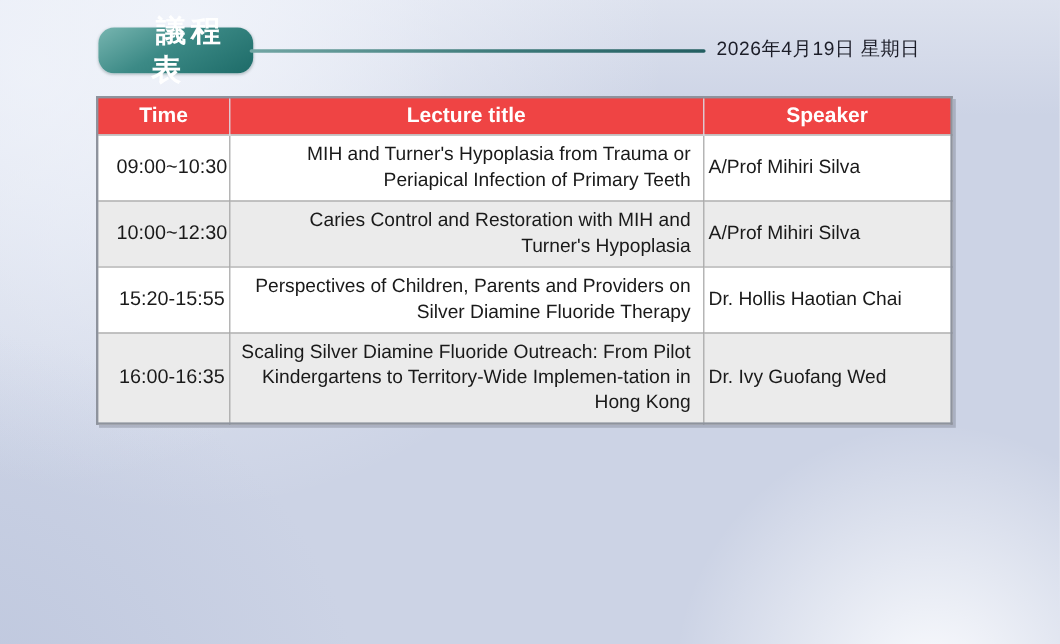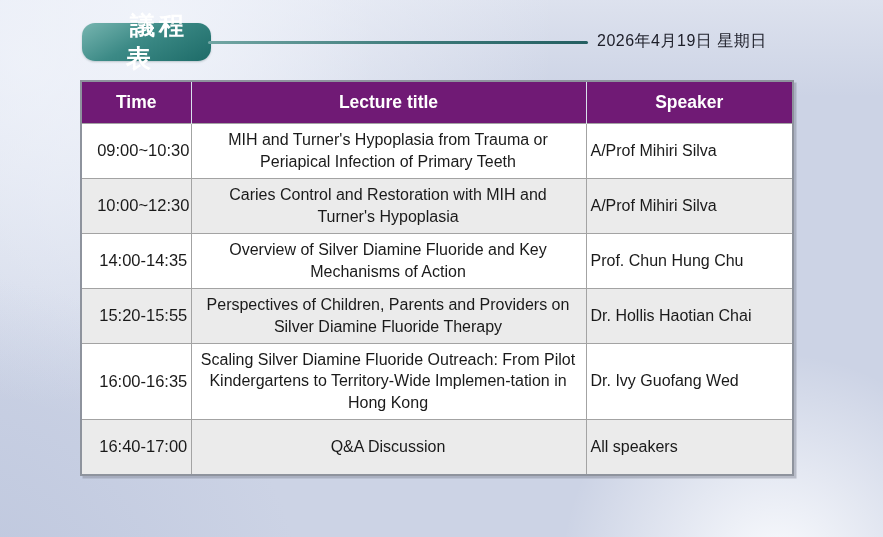"Time" .agenda th { background: #701a75 -> #ef4444; height: 42px -> 31px }
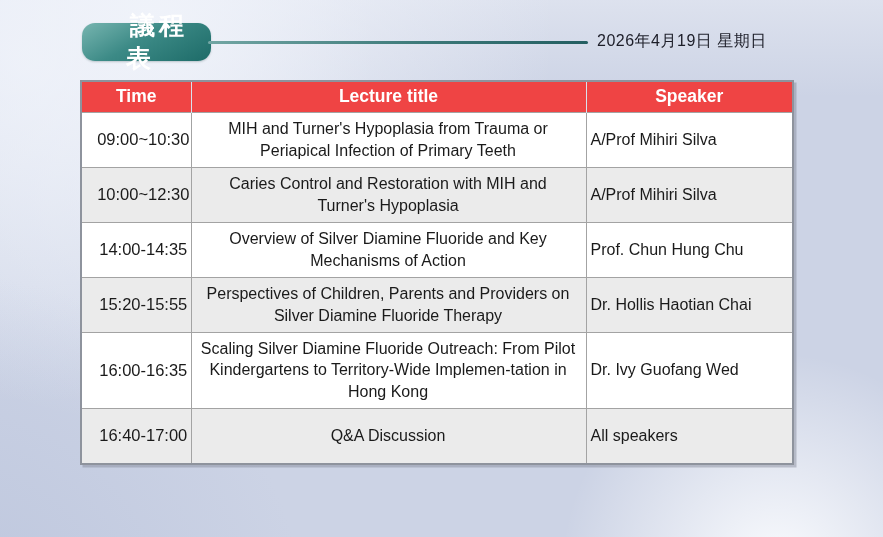"MIH and Turner's Hypoplasia from" td.cell-title { text-align: center -> right }
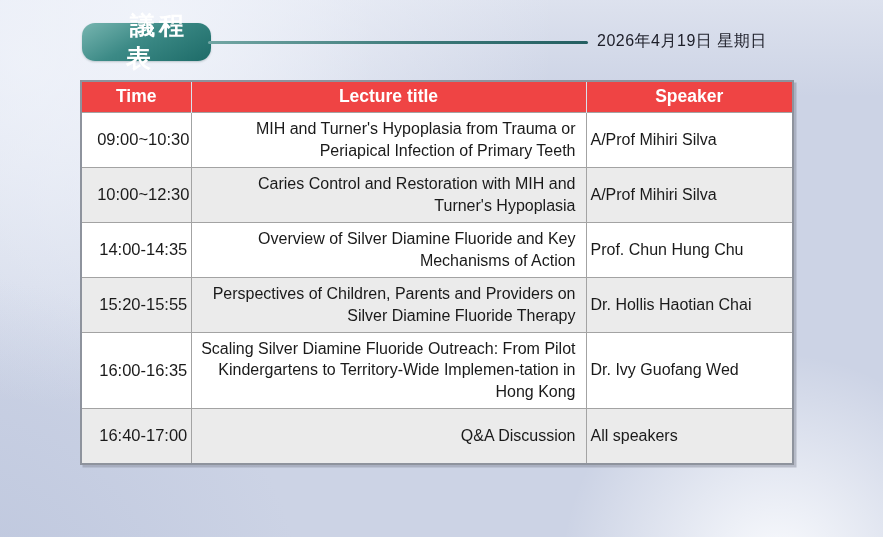"14:00-14:35" tr { html: <tr> <td>14:00-14:35</td> <td>Overview of Silver Diamine Fluoride and Key Mechanisms of Action</td> <td>Prof. Chun Hung Chu</td> </tr> -> none }
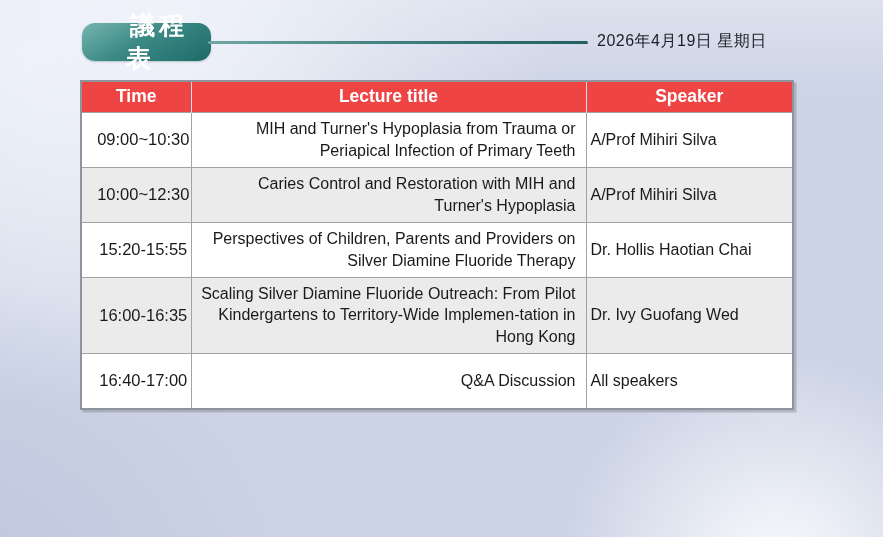"16:40-17:00" tr.row-short { html: <tr> <td>16:40-17:00</td> <td>Q&amp;A Discussion</td> <td>All speakers</td> </tr> -> none }
